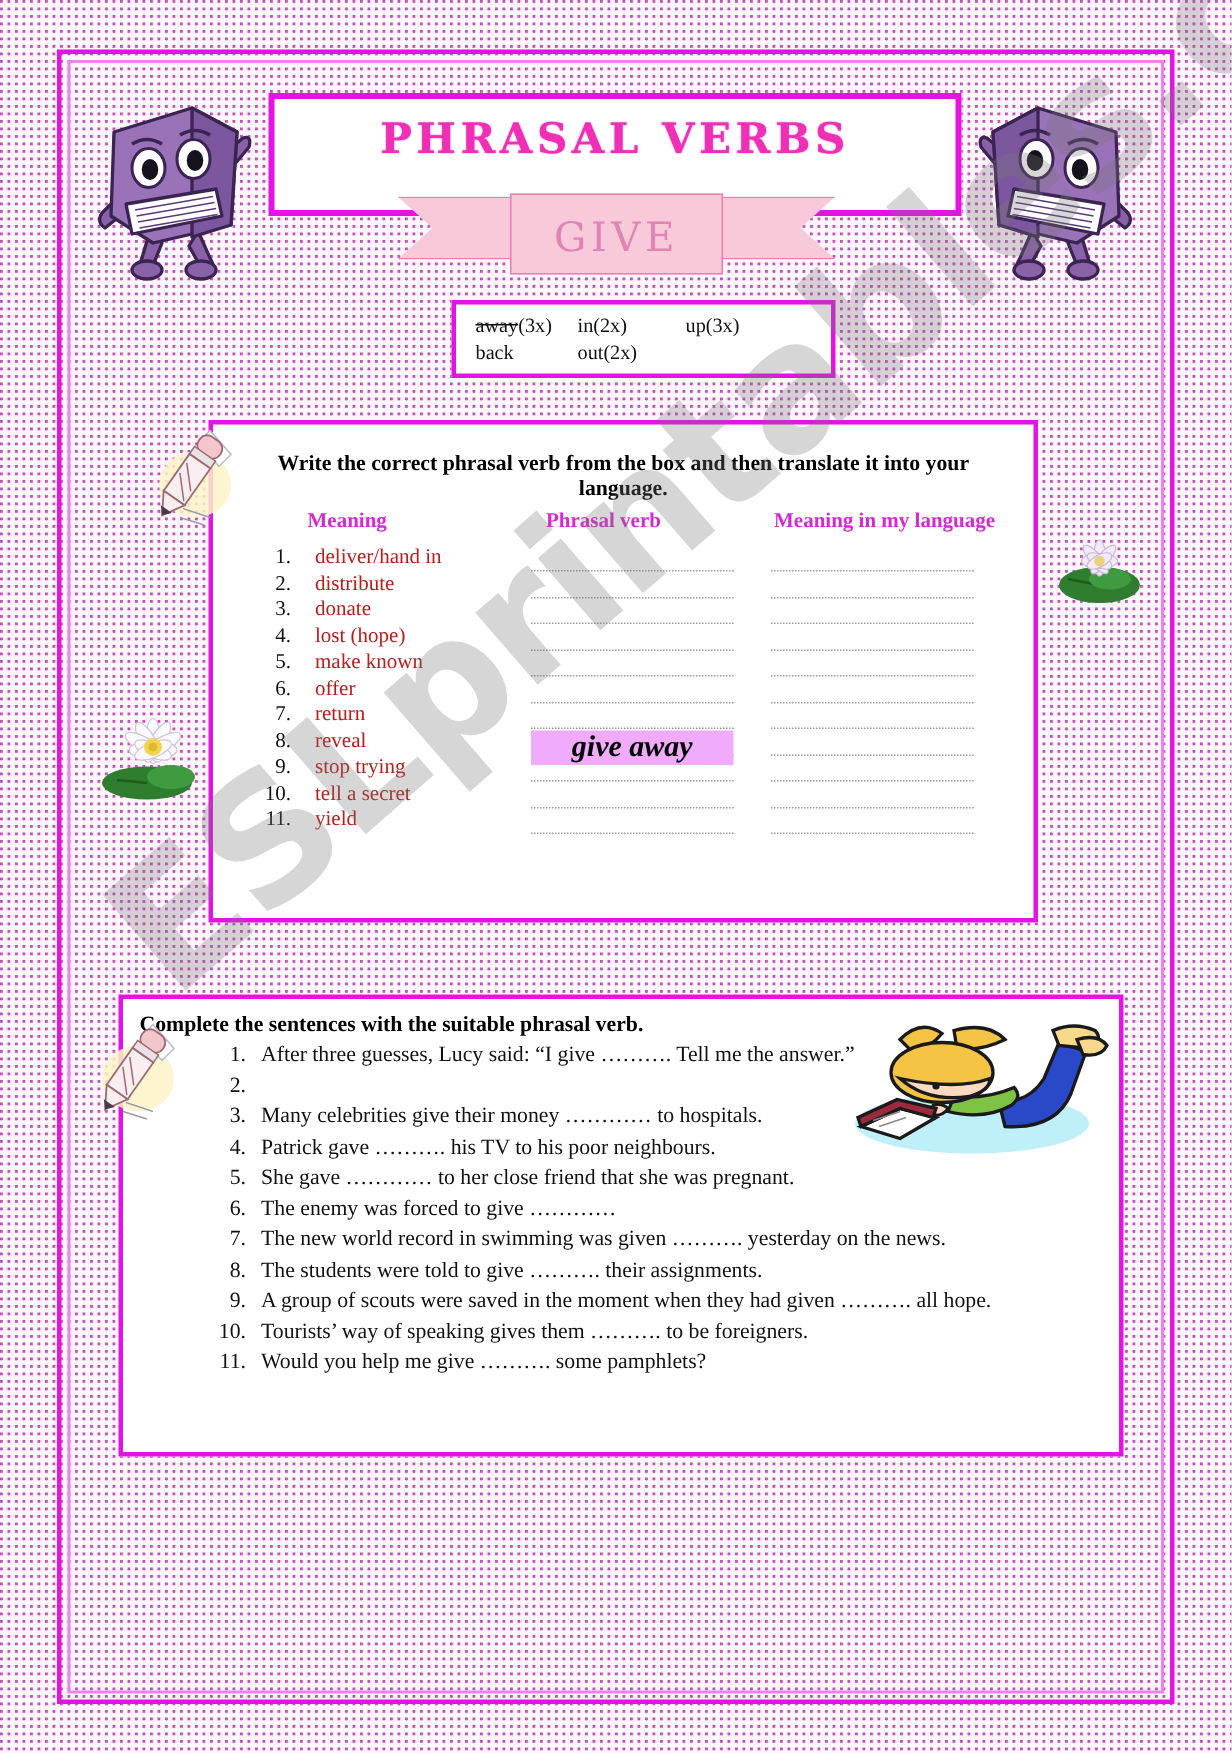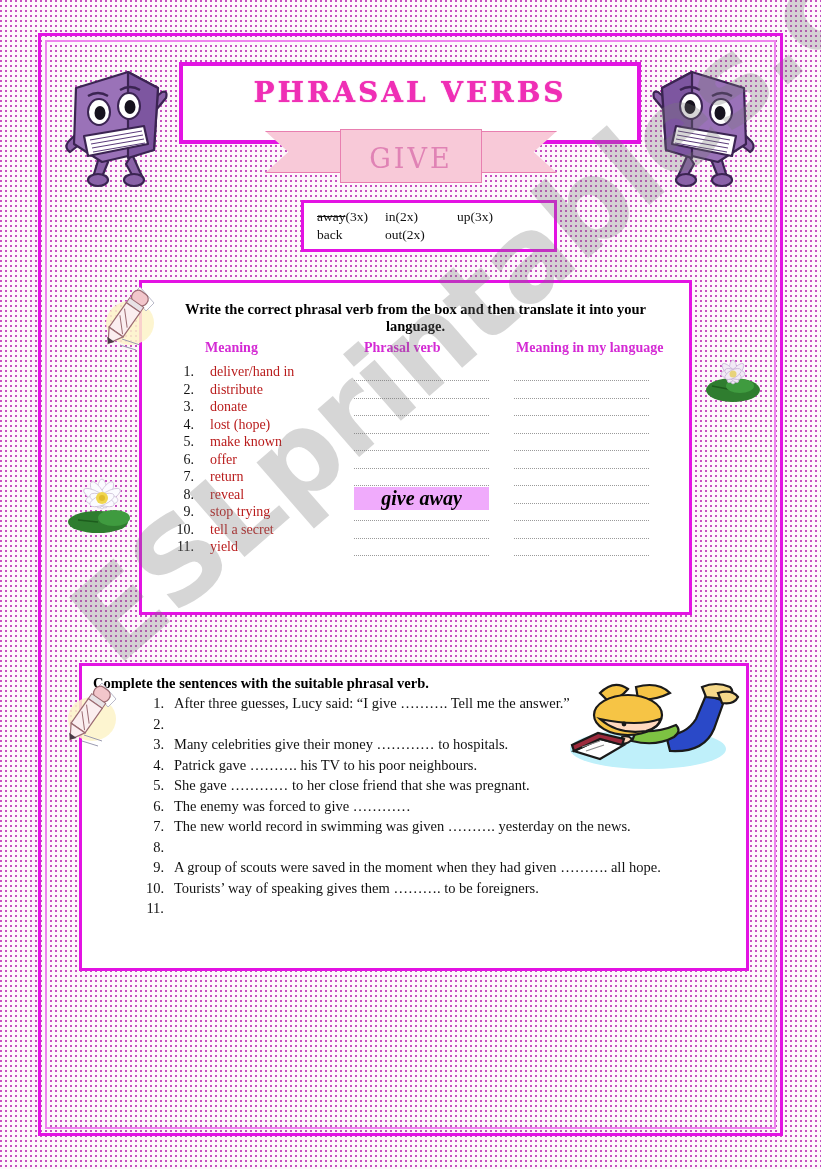"The students were told to" span.ex2-text { html: none -> <span>The students were told to give ………. their assignments.</span> }
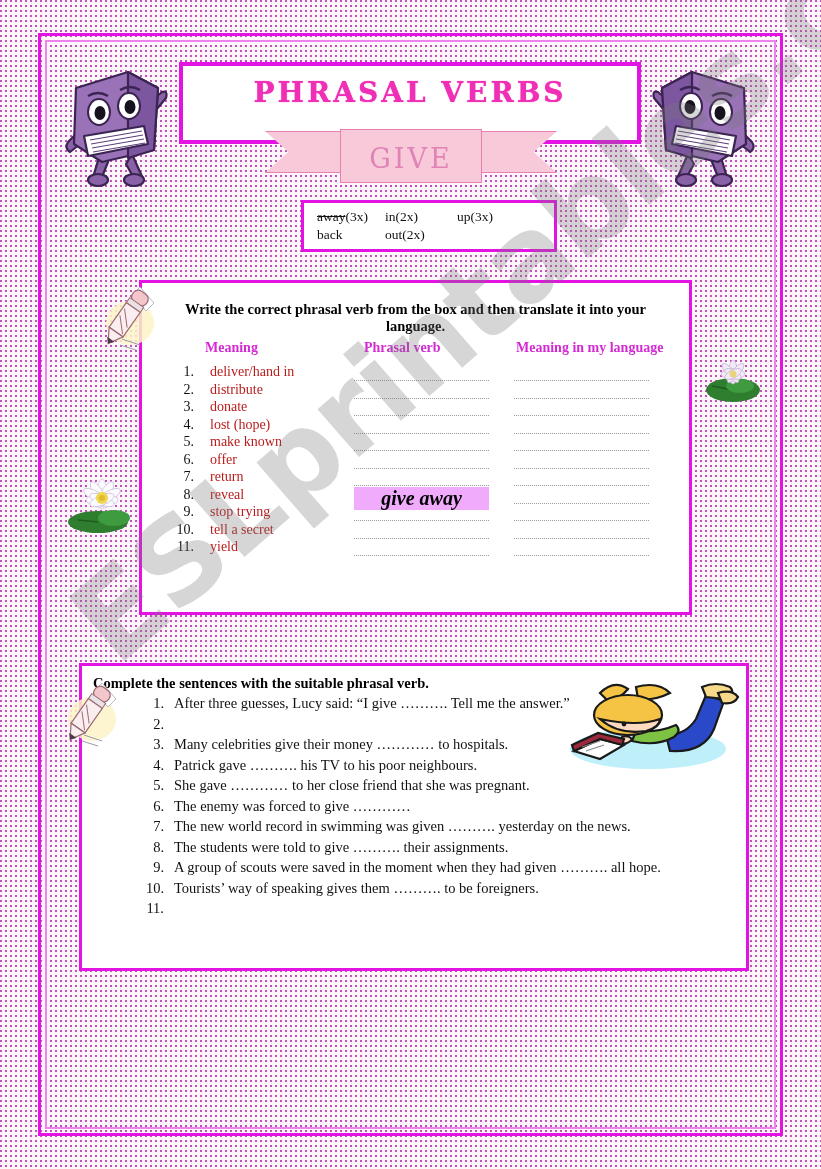"Would you help me give" span.ex2-text { html: none -> <span>Would you help me give ………. some pamphlets?</span> }
